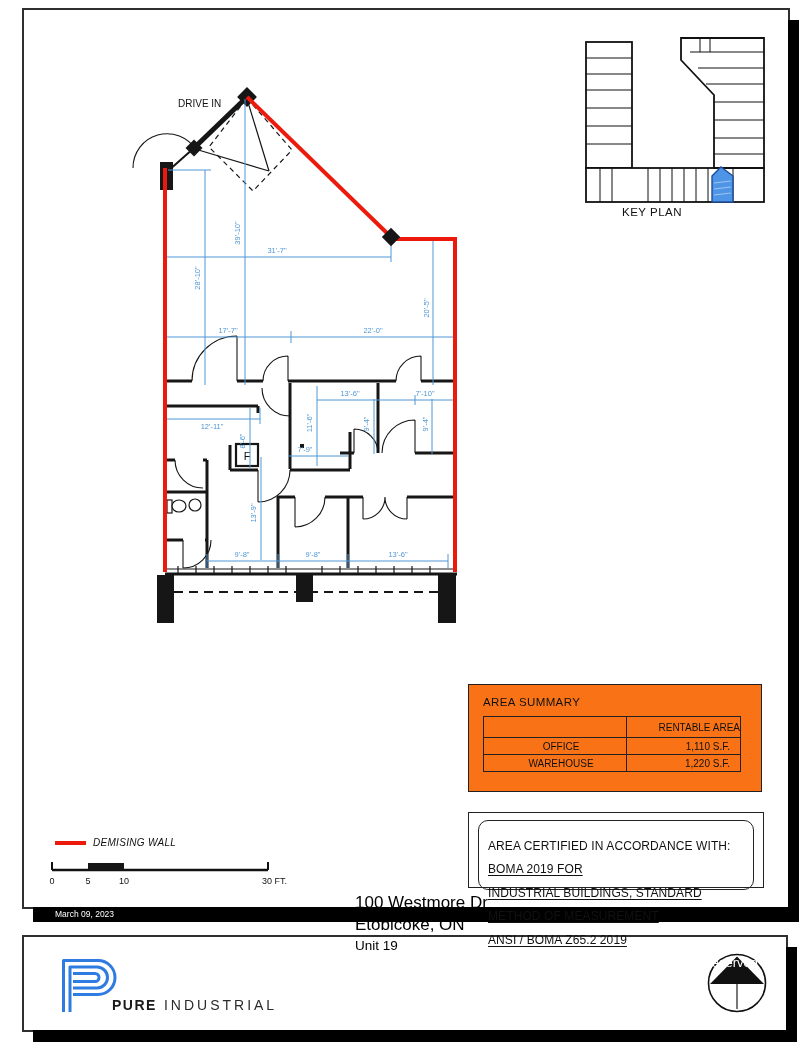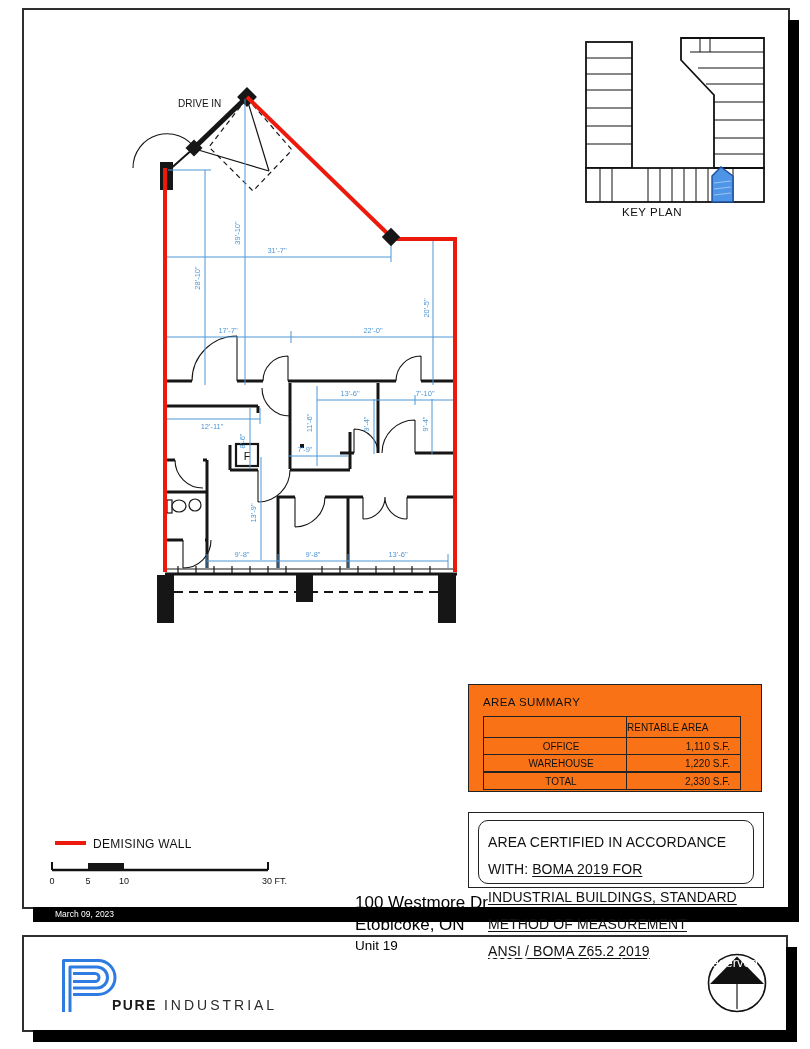"RENTABLE AREA" #area-summary th.hdr { text-align: left -> right }
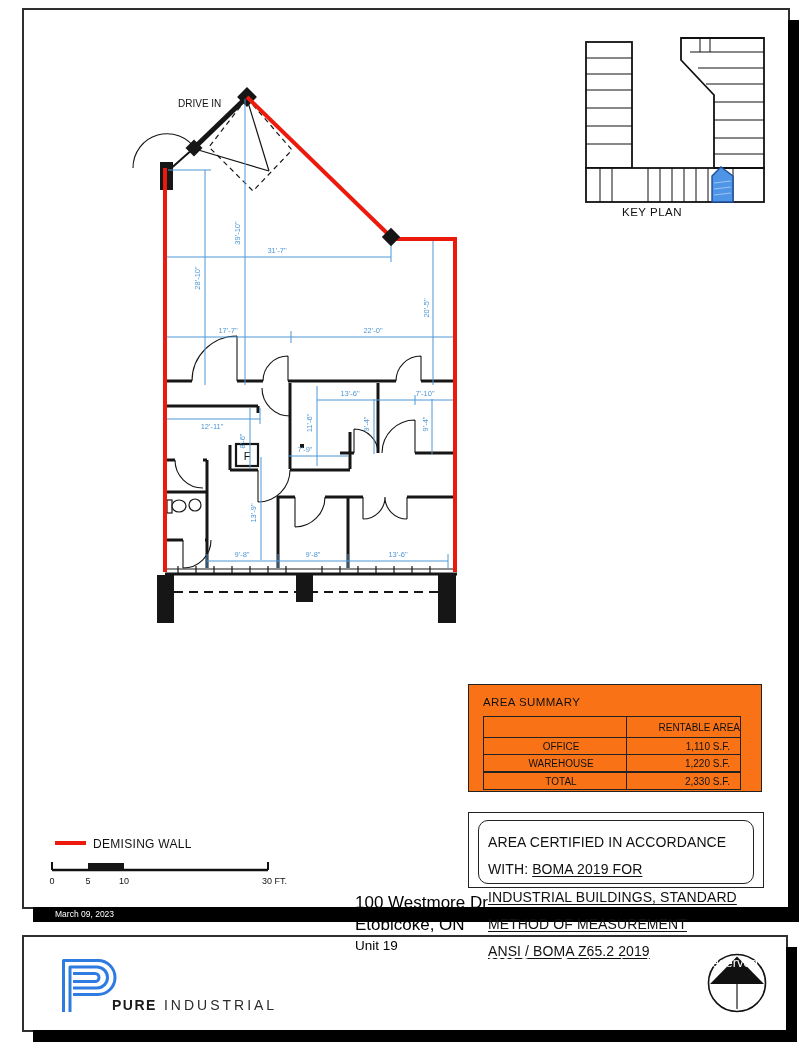"TOTAL" tr.total { html: <tr> <td>TOTAL</td> <td>2,330 S.F.</td> </tr> -> none }
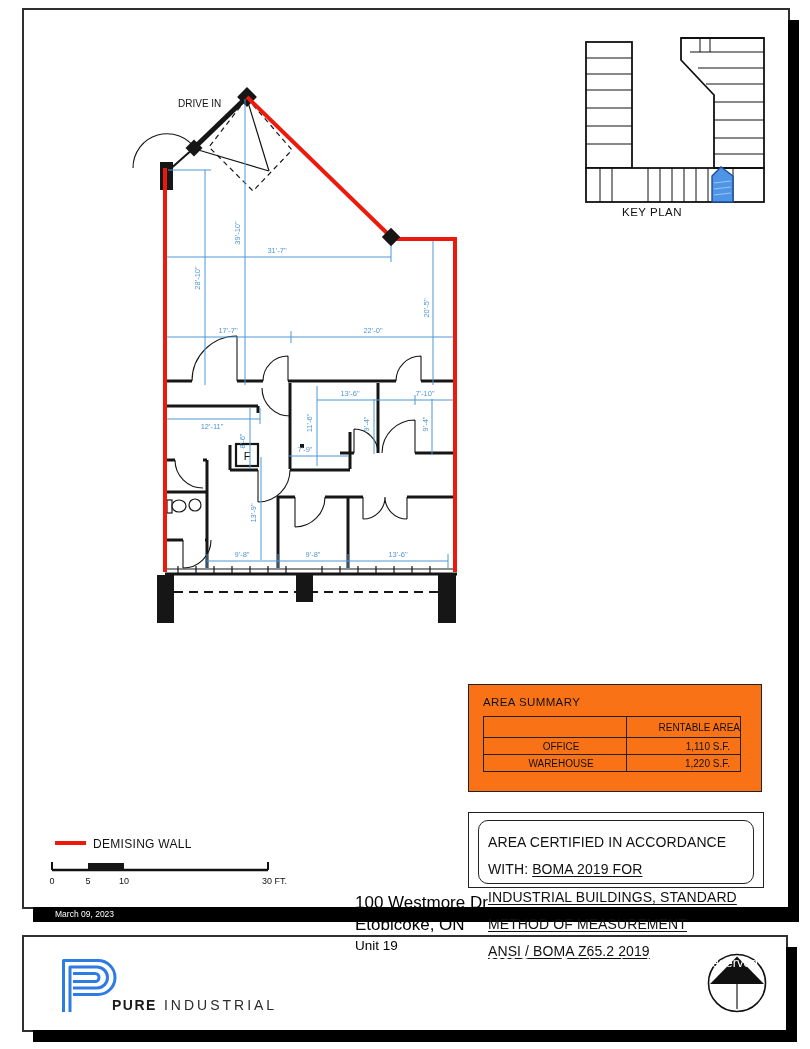"DEMISING WALL" #legend-label { font-size: 12px -> 10px; font-style: none -> italic }
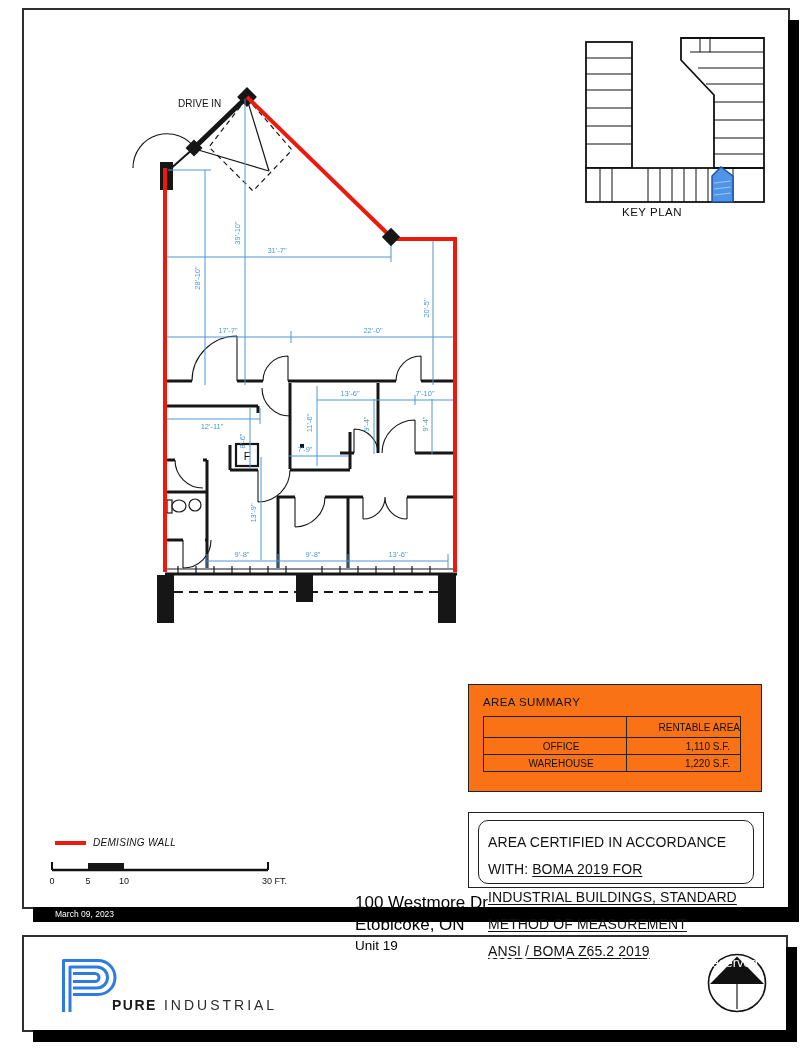"AREA CERTIFIED IN ACCORDANCE WITH:" #cert-inner { font-size: 14px -> 12px; padding: 8px 9px 0 9px -> 14px 9px 0 9px }
